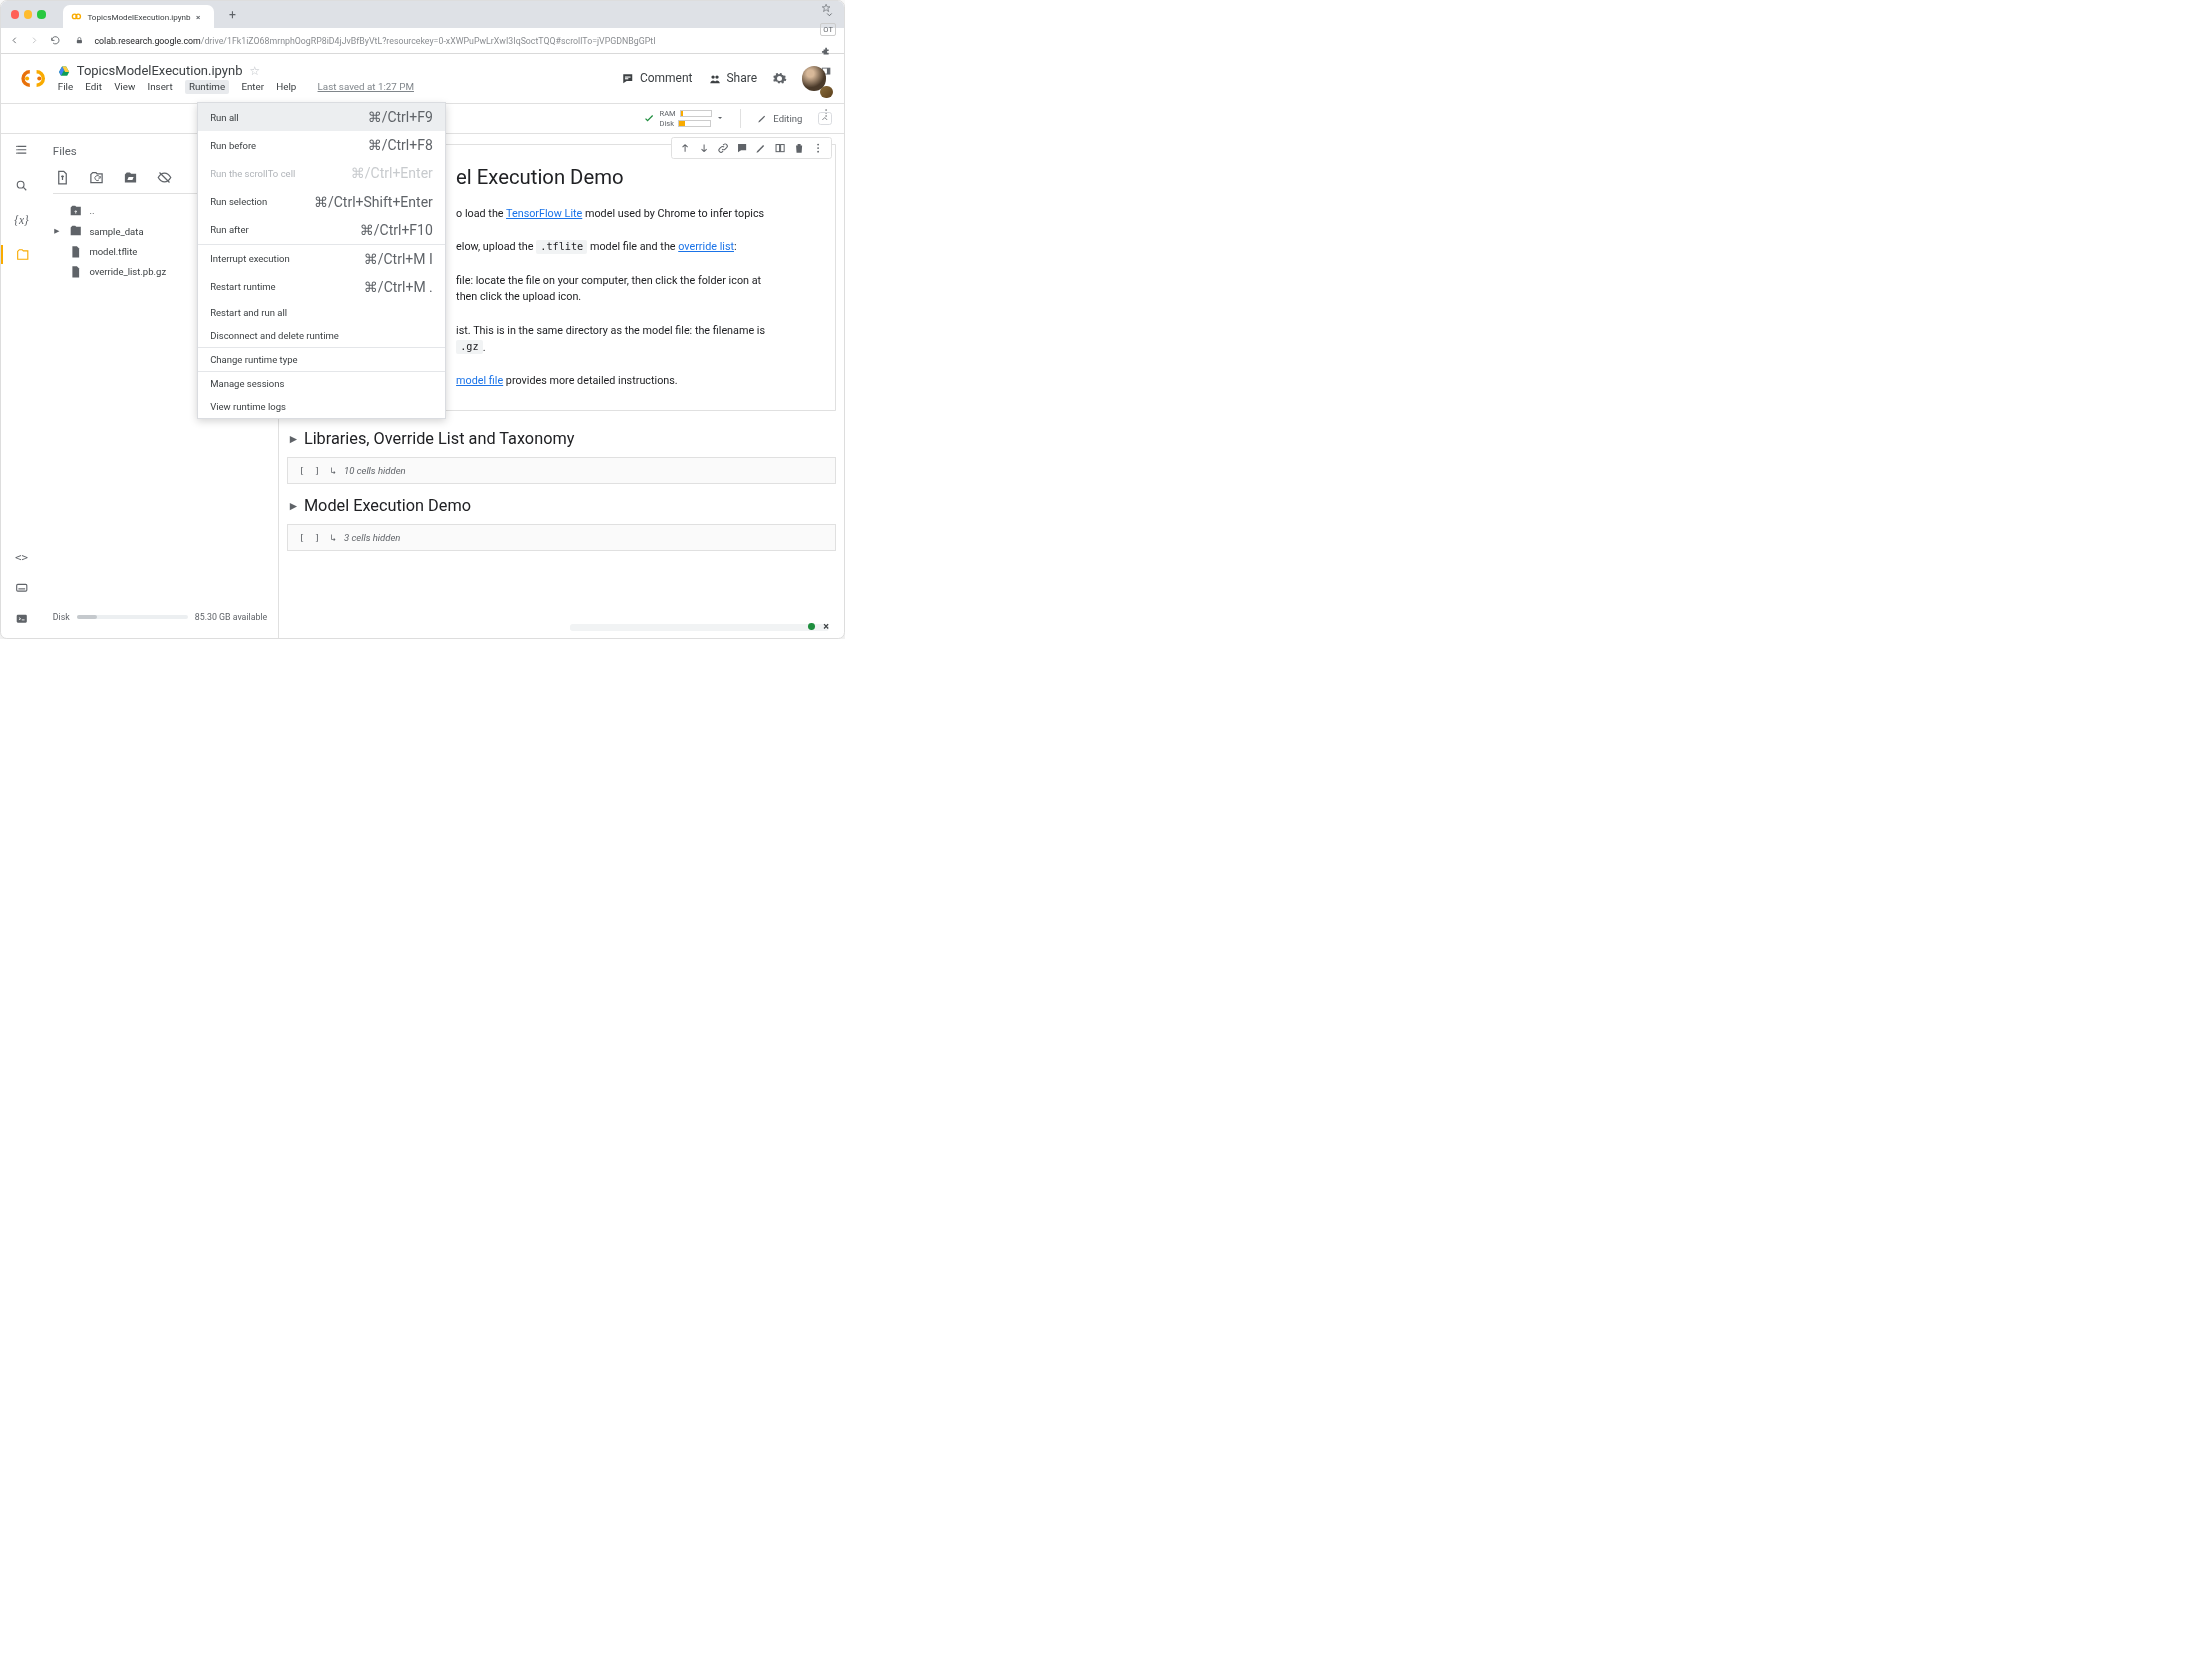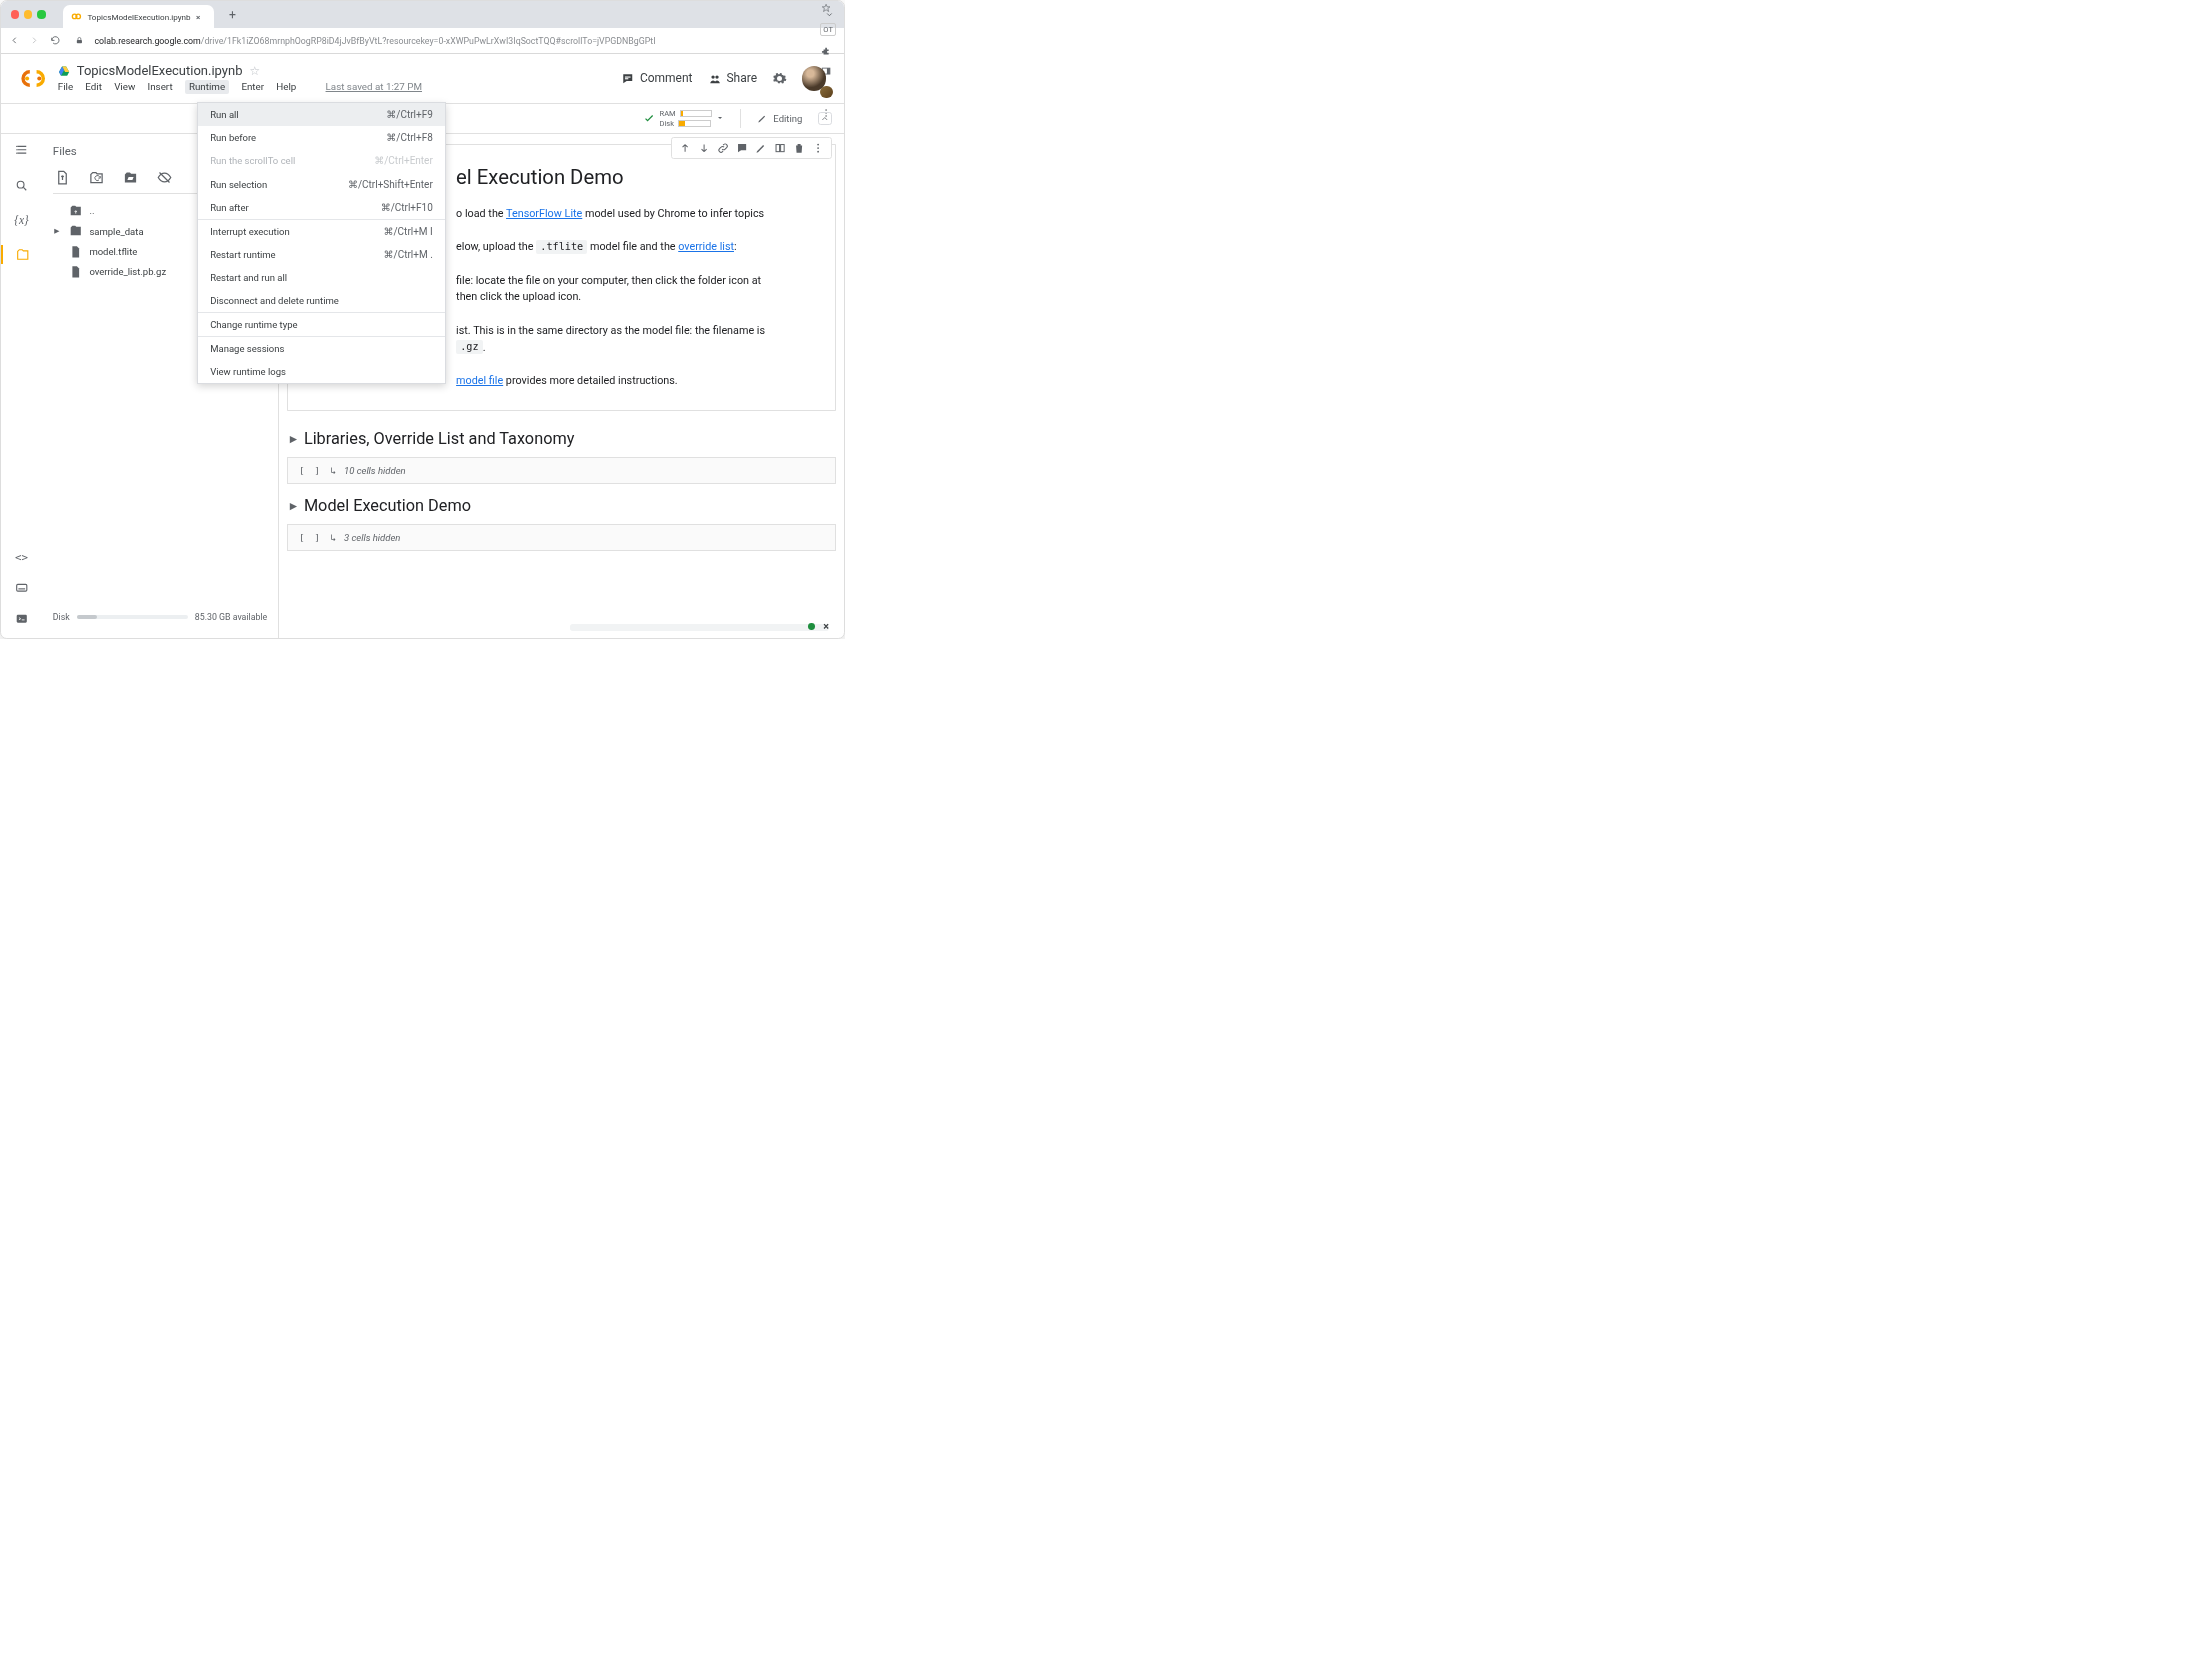"Last saved at 1:27 PM" .menu-sep { margin-left: 17px -> 9px }
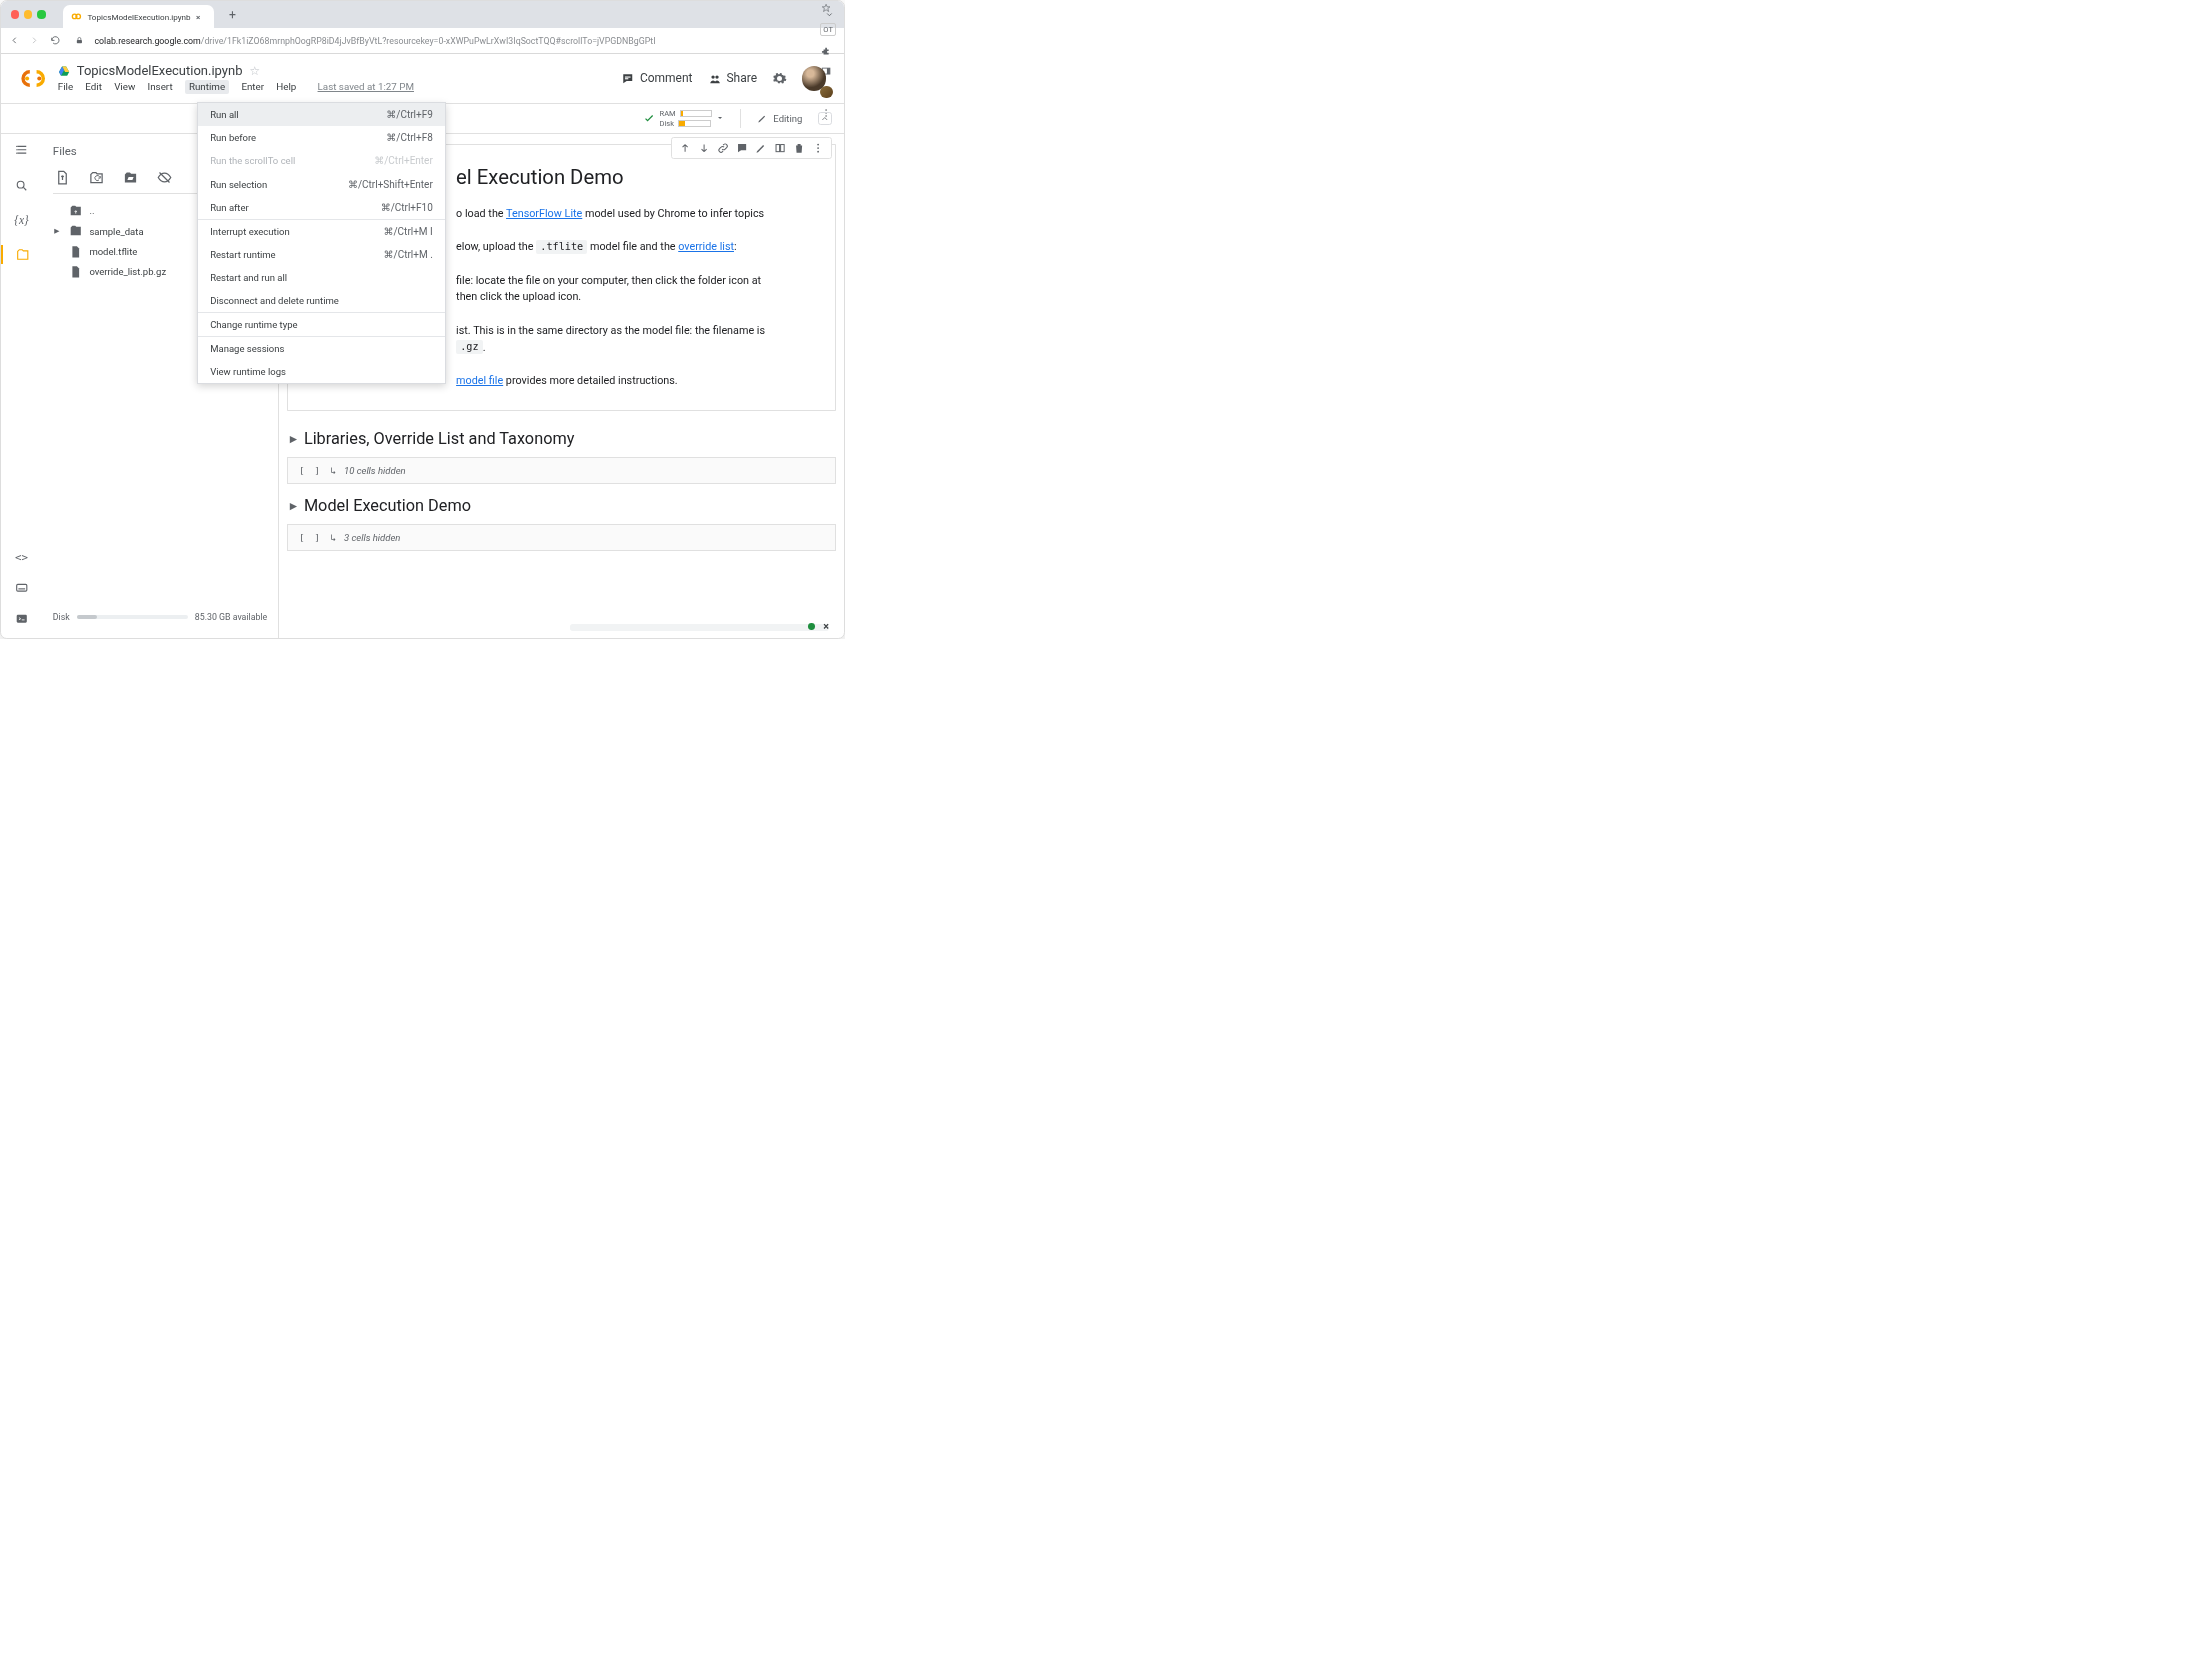"⌘/Ctrl+F9" .dd-shortcut { font-size: 10px -> 14px }
